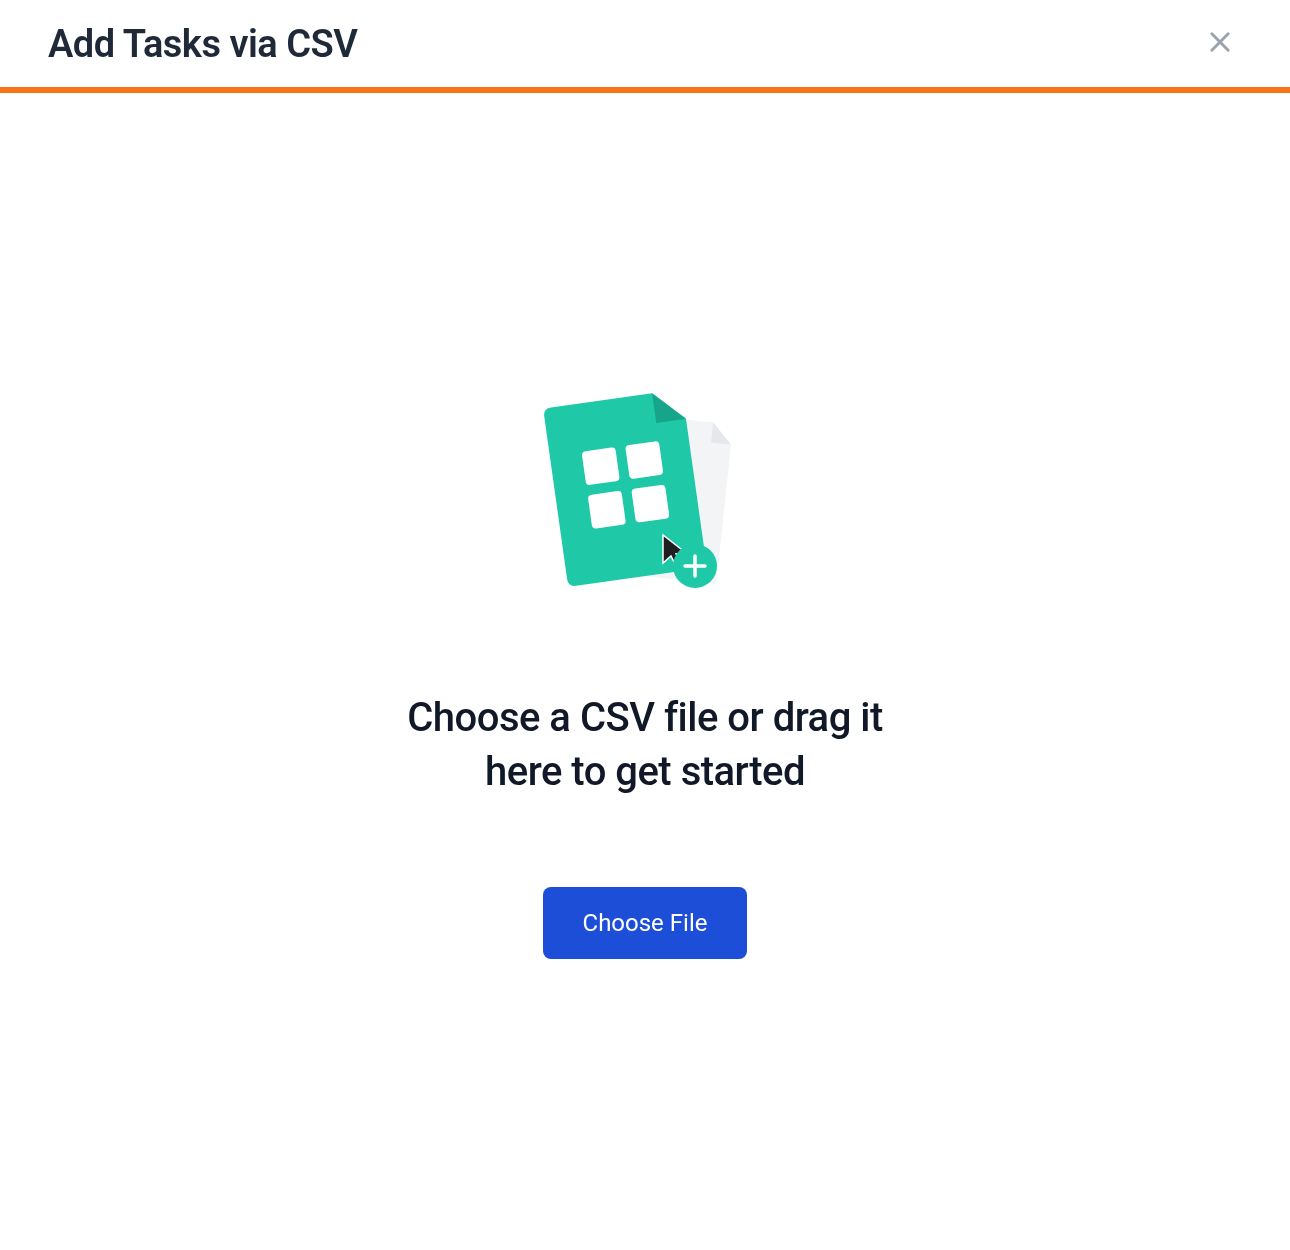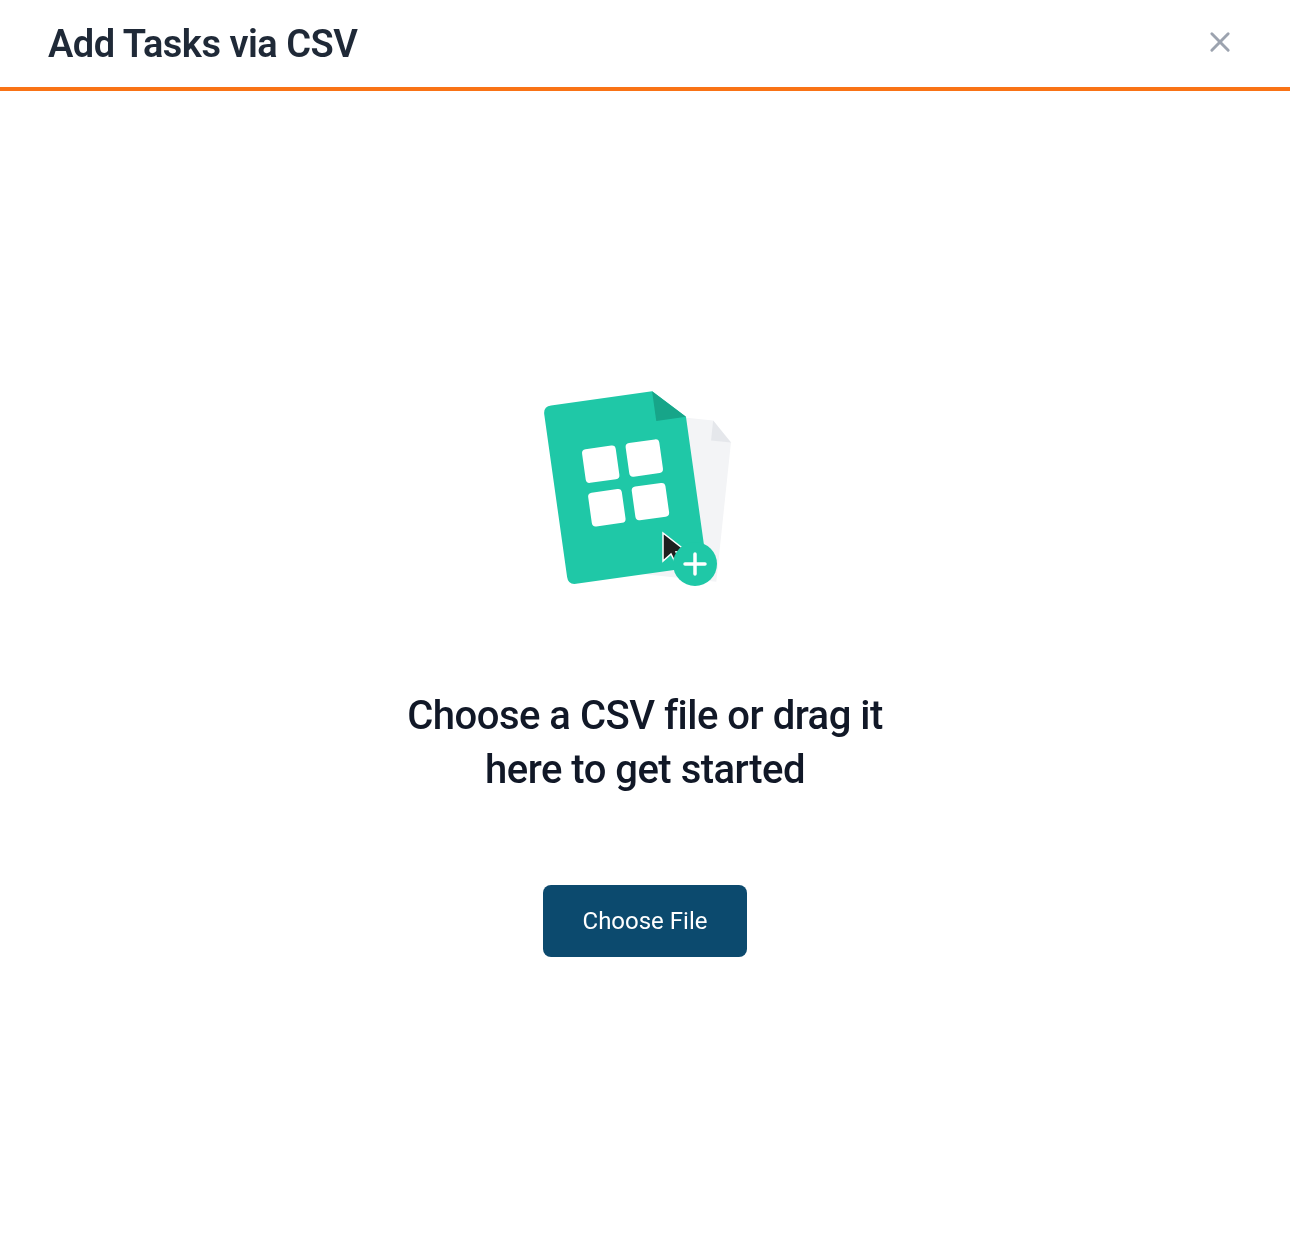"Add Tasks via CSV" .header { border-bottom: 4px solid #f97316 -> 6px solid #f97316 }
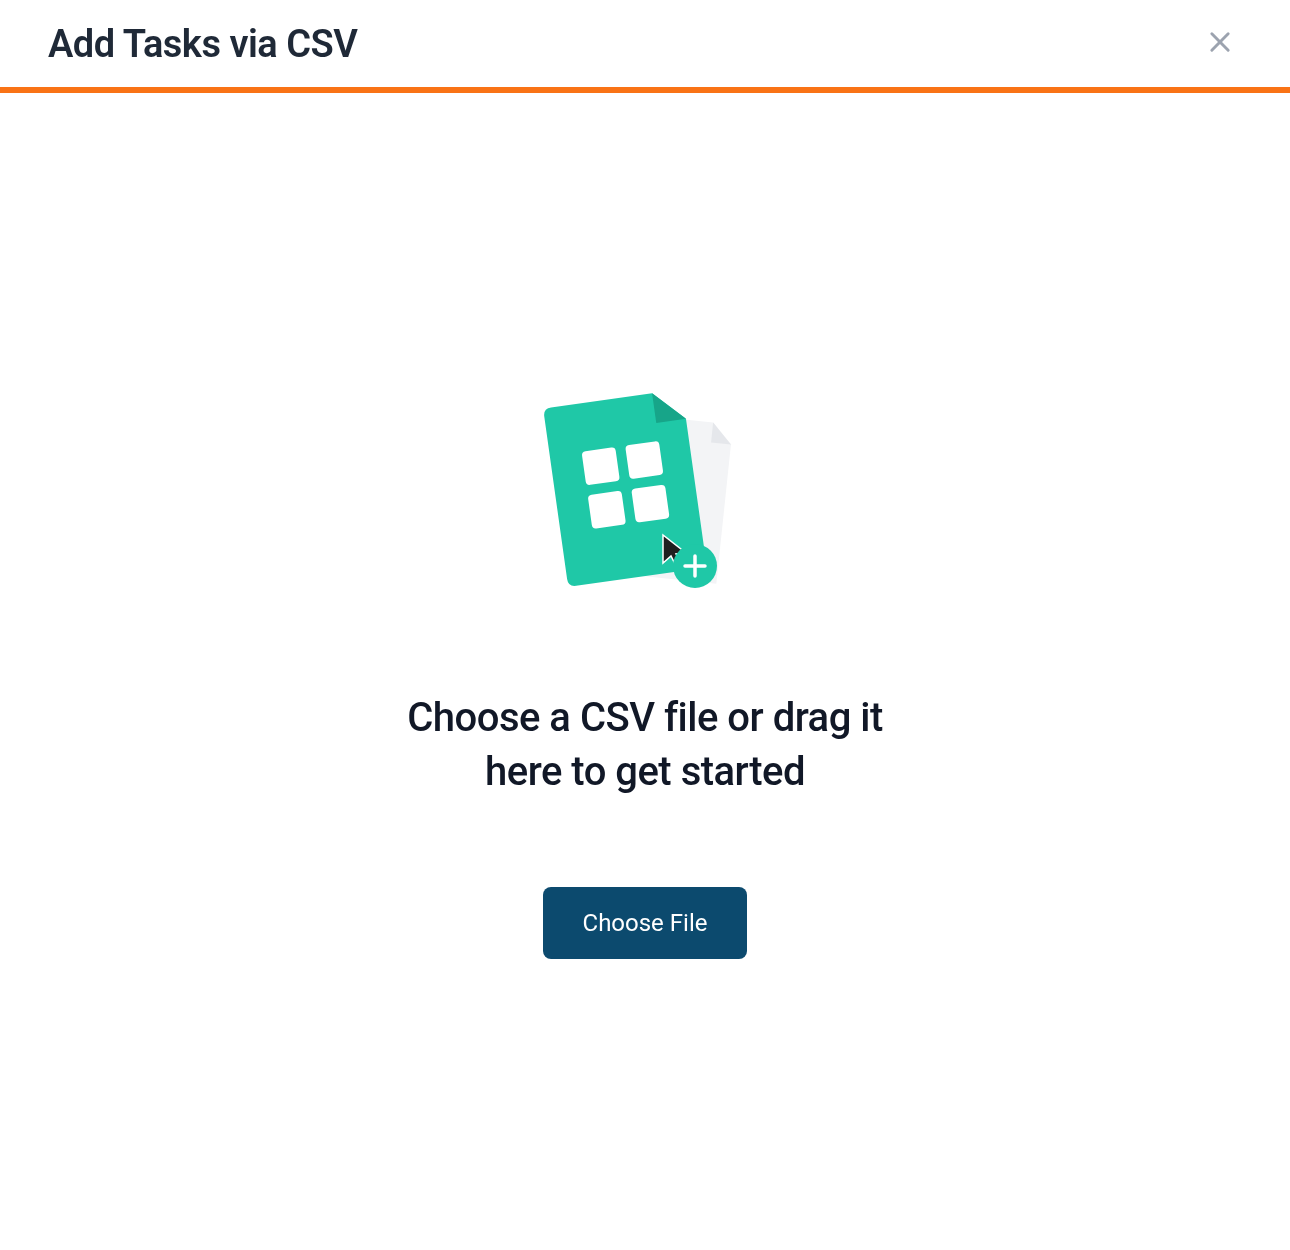"Choose File" .choose-btn { background: #0c4a6e -> #1d4ed8 }
